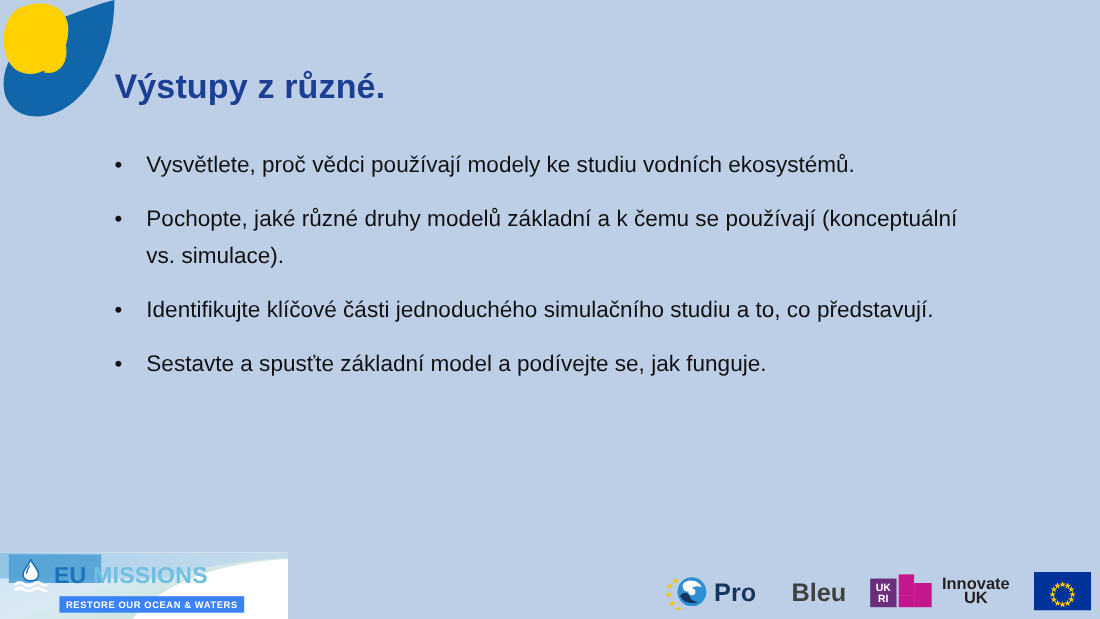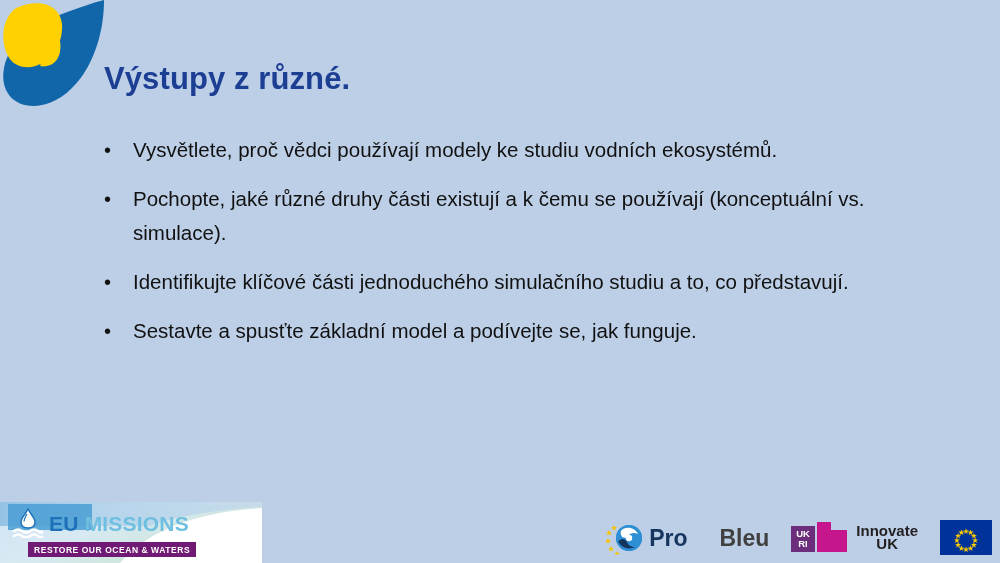"Pochopte, jaké různé druhy části" span.bullet-text { text: části existují -> modelů základní }
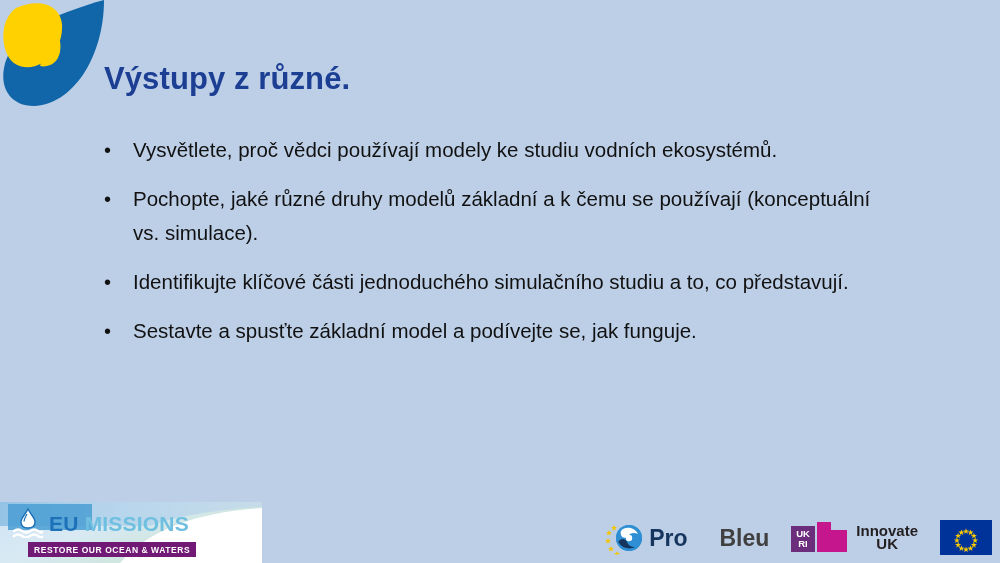"RESTORE OUR OCEAN & WATERS" .em-tagline { background: #701a75 -> #3b82f6; margin-left: 16px -> 42px }
